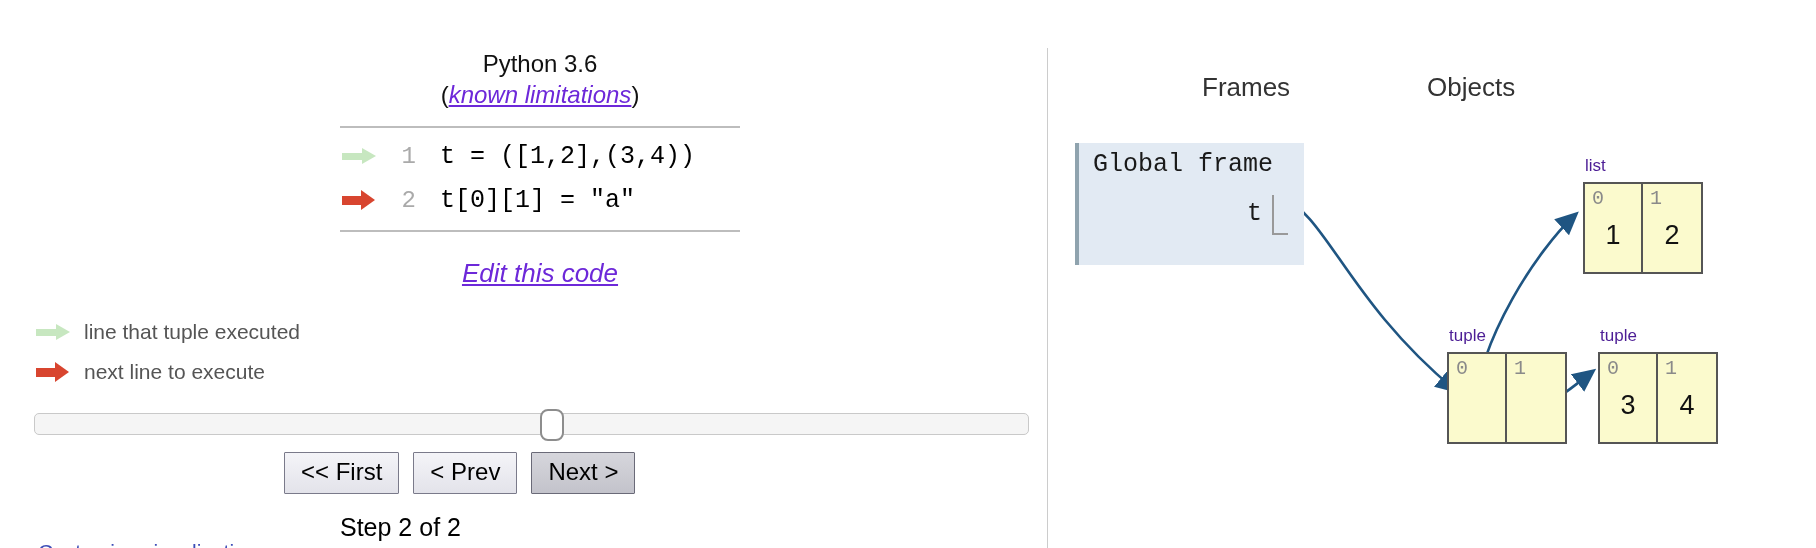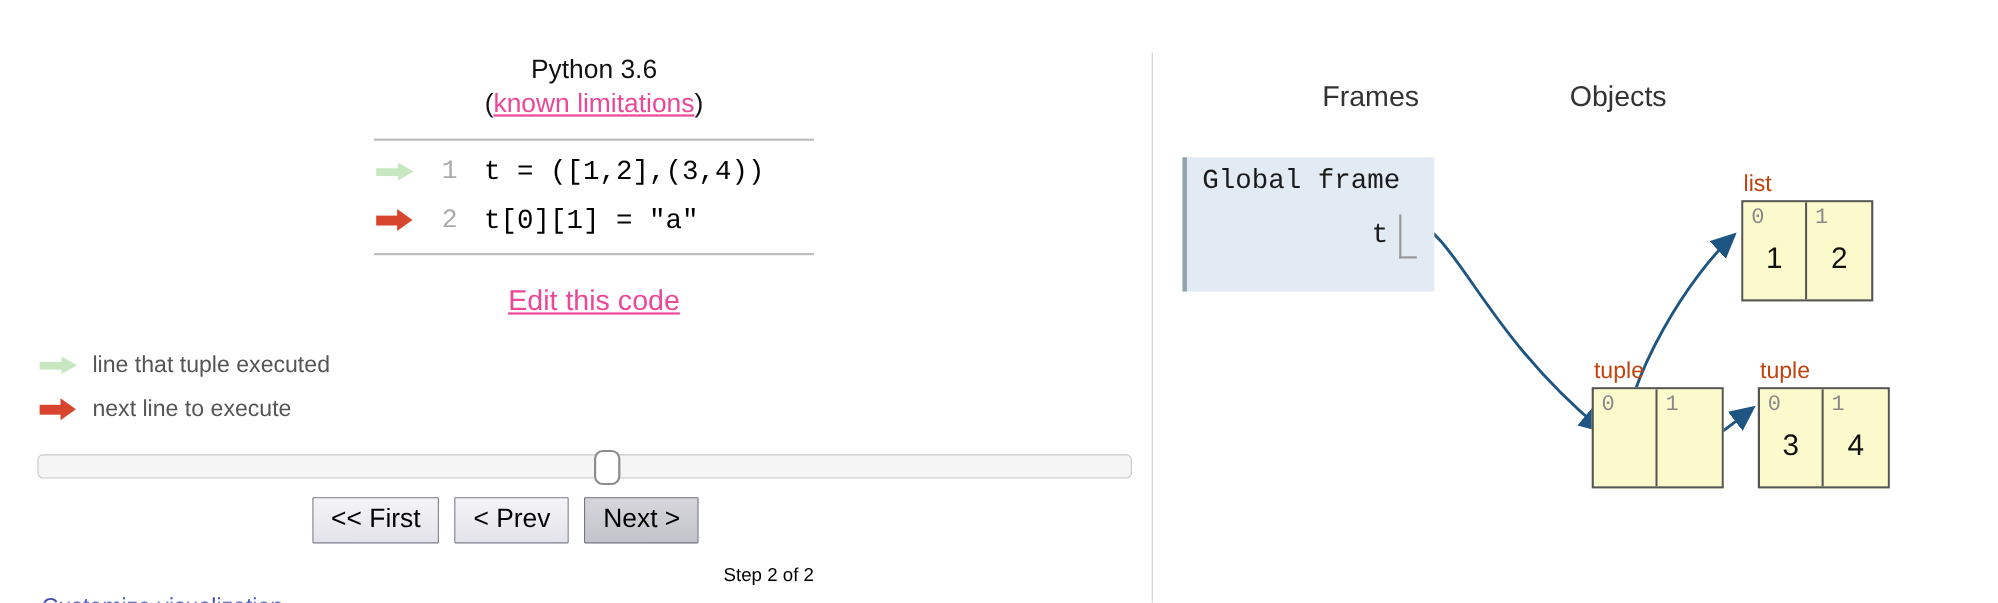"known limitations" a.link { color: #ec4899 -> #6d28d9; font-style: none -> italic }
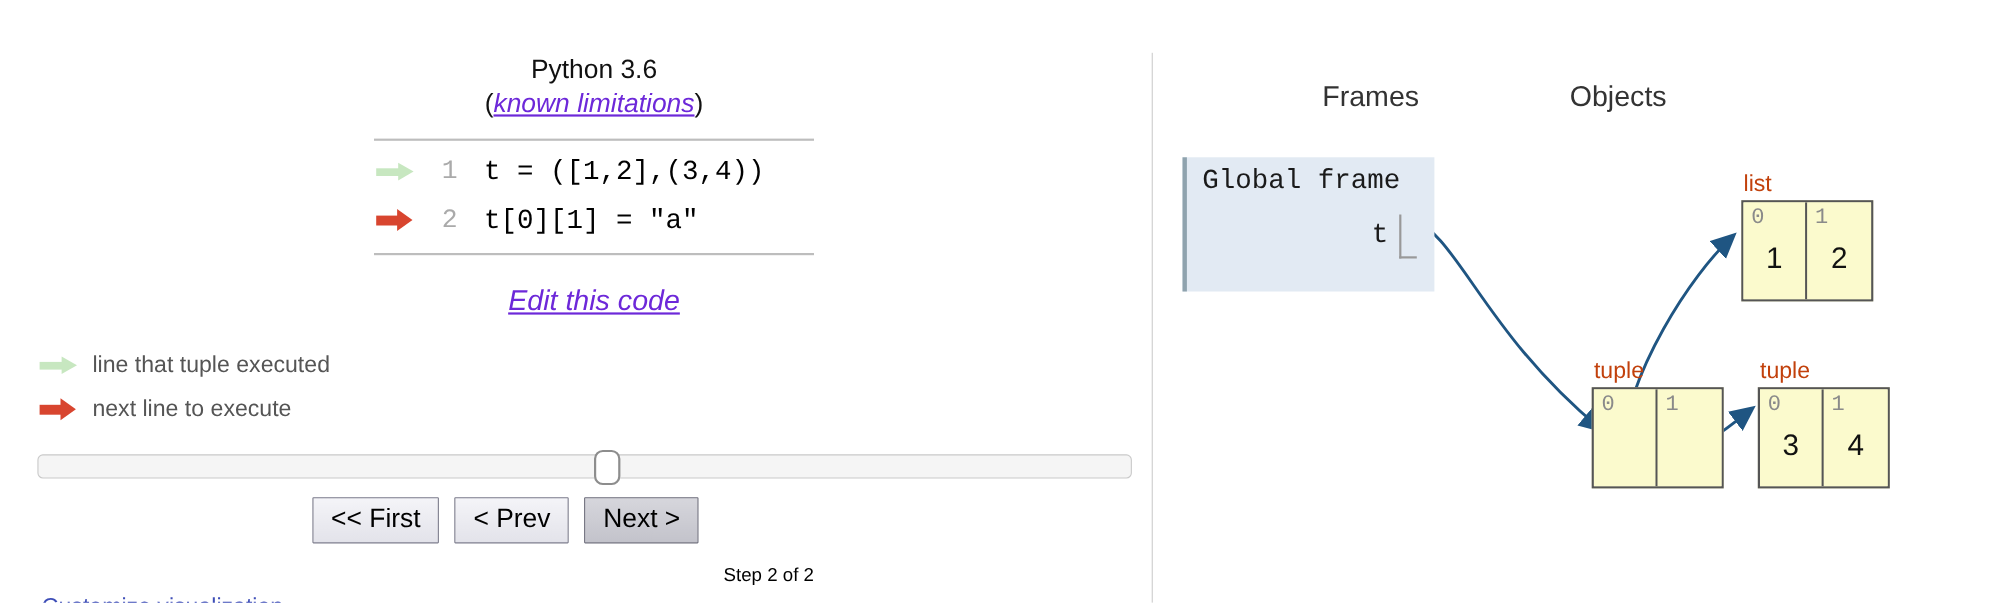"list" .objlabel { color: #c2410c -> #4c1d95; font-size: 21px -> 17px }
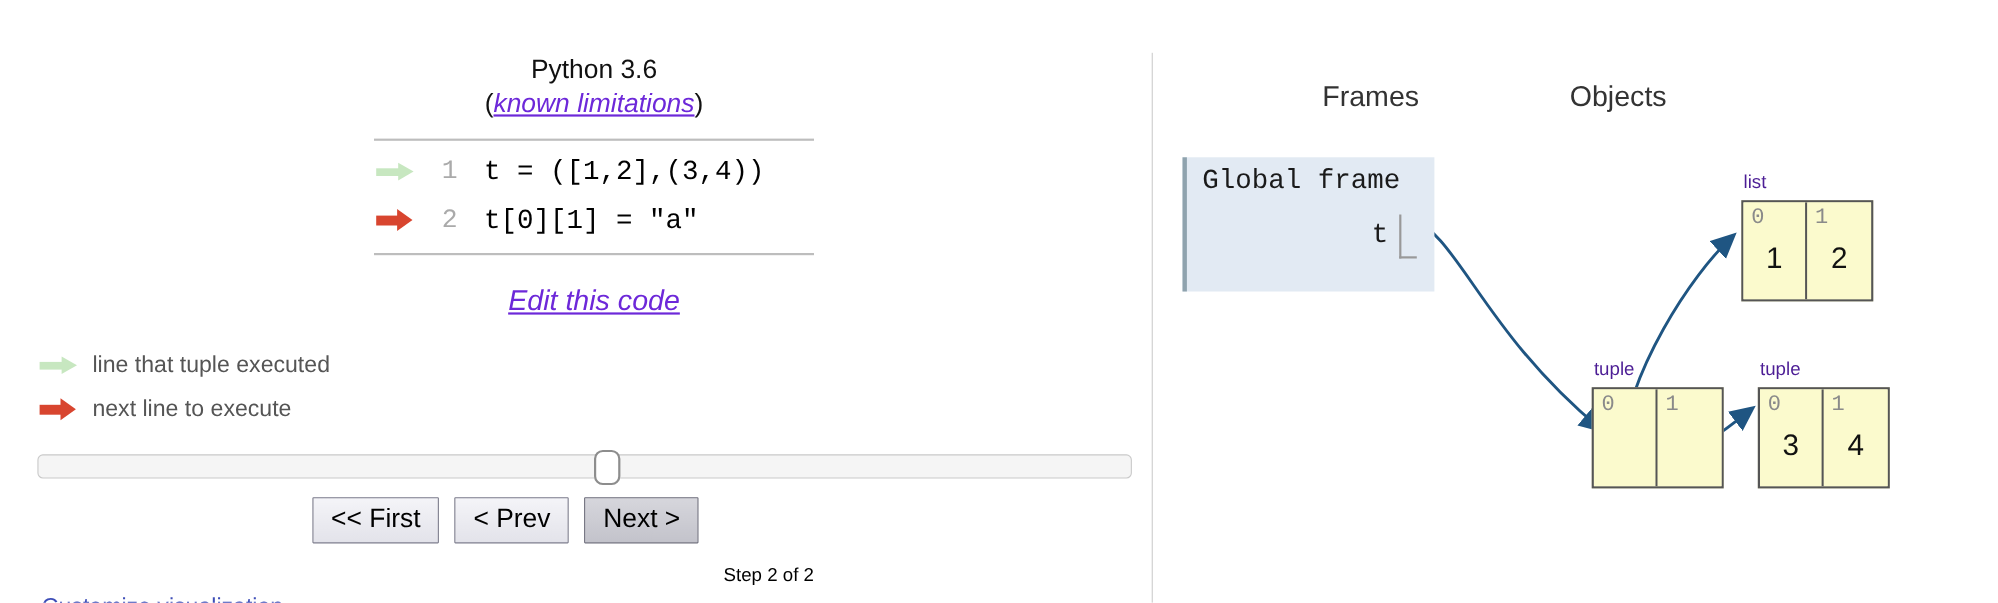"Step 2 of 2" .step-text { font-size: 17px -> 25px; text-align: right -> left }
